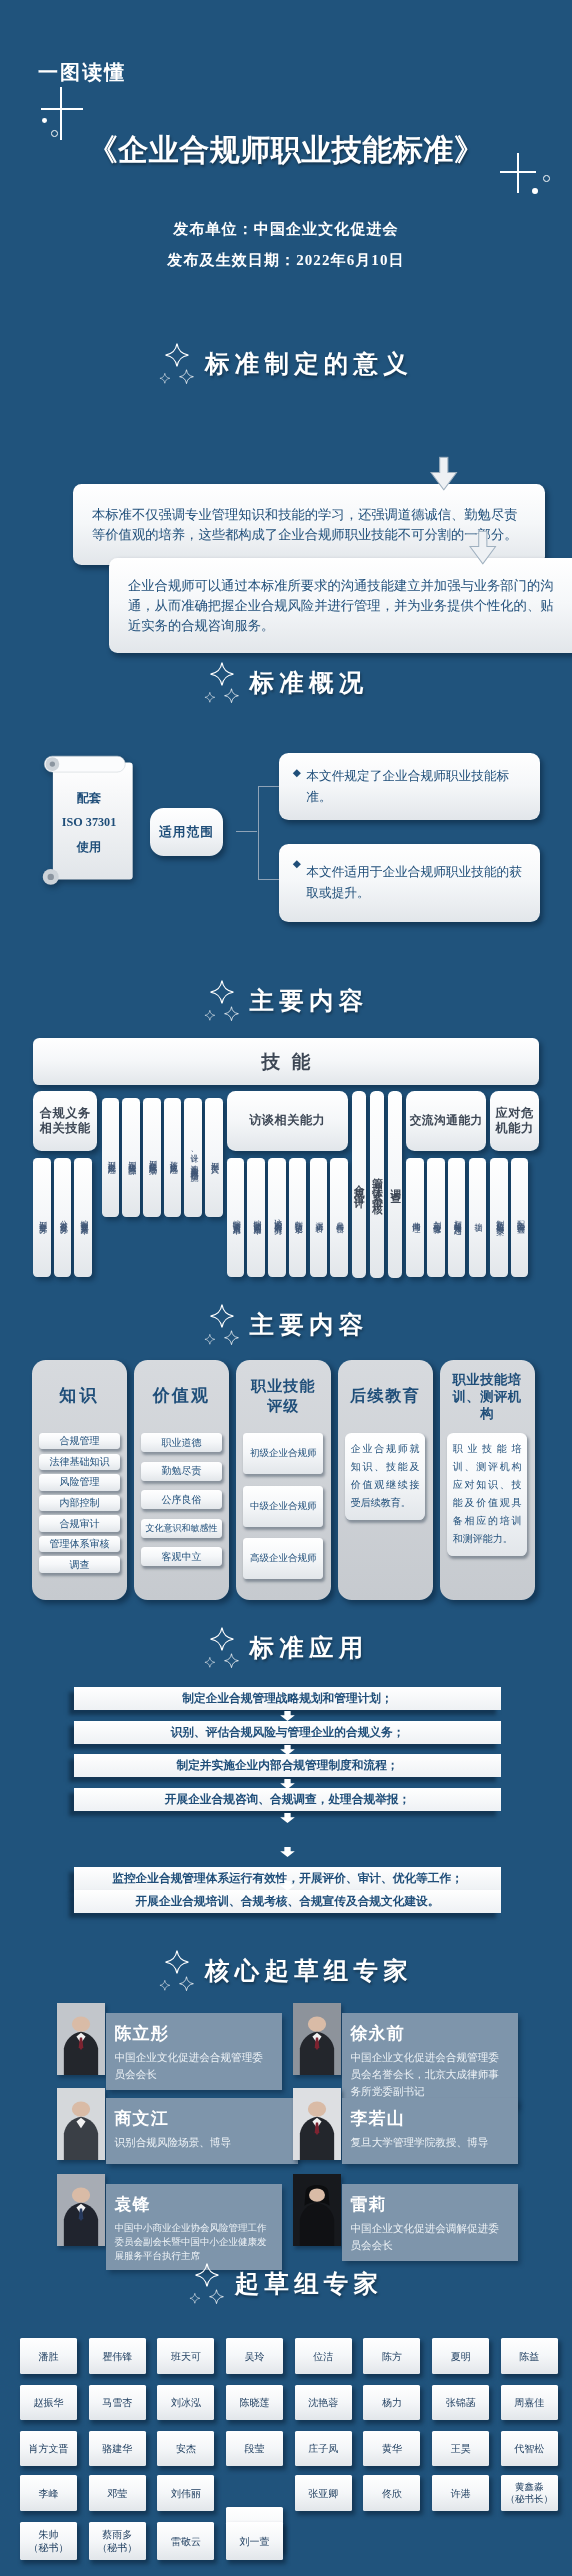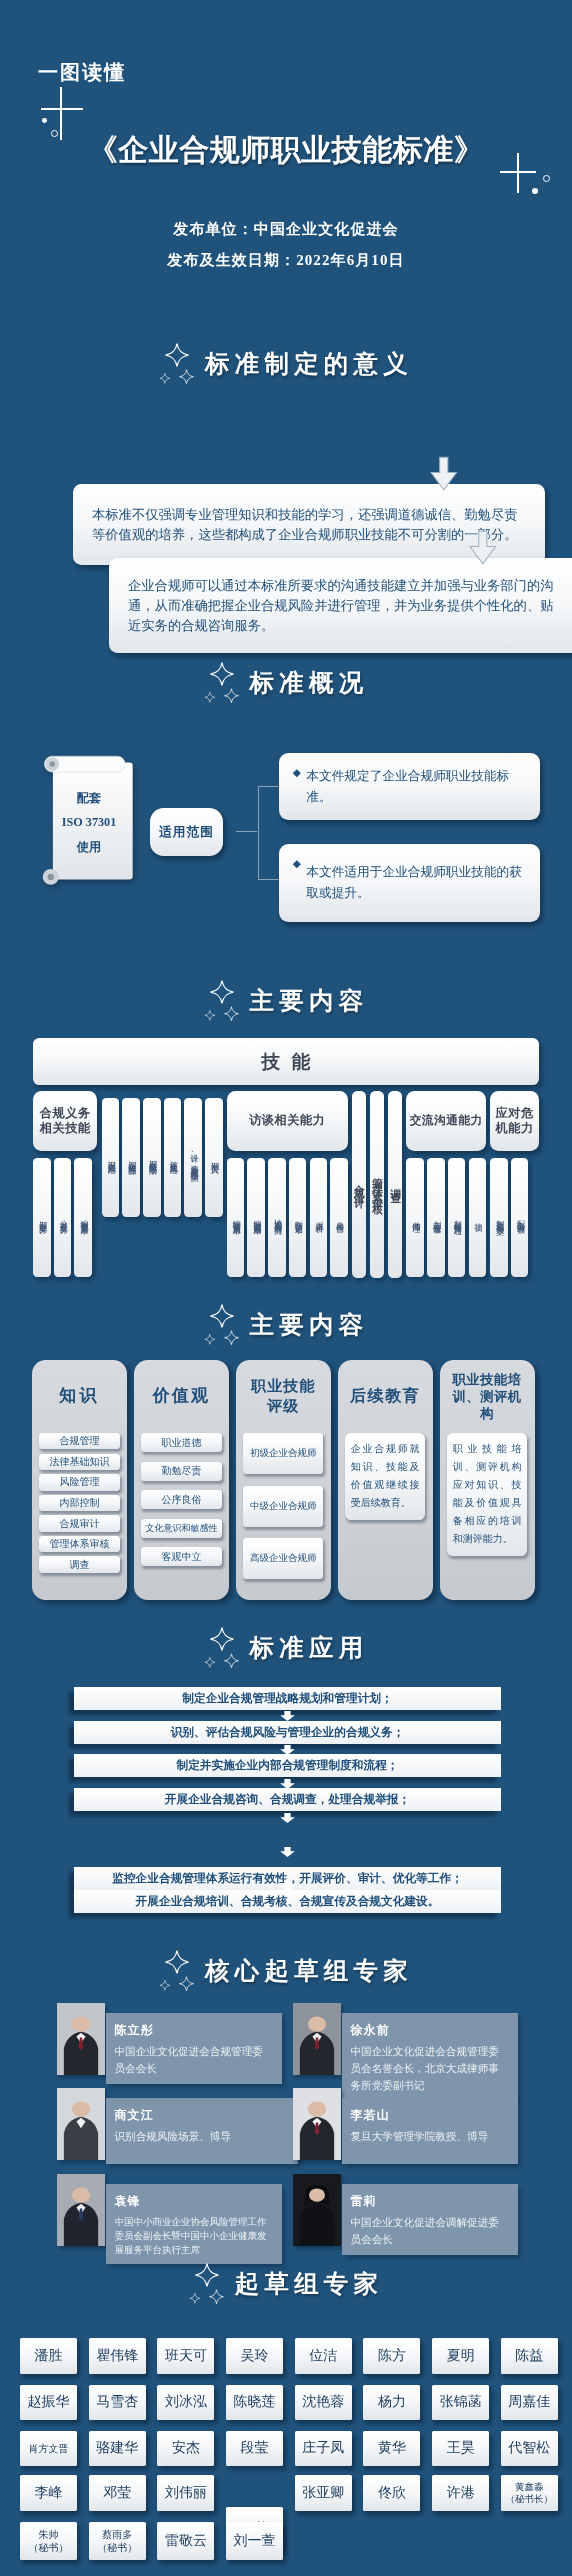"陈立彤" .ename { font-size: 12px -> 17px }
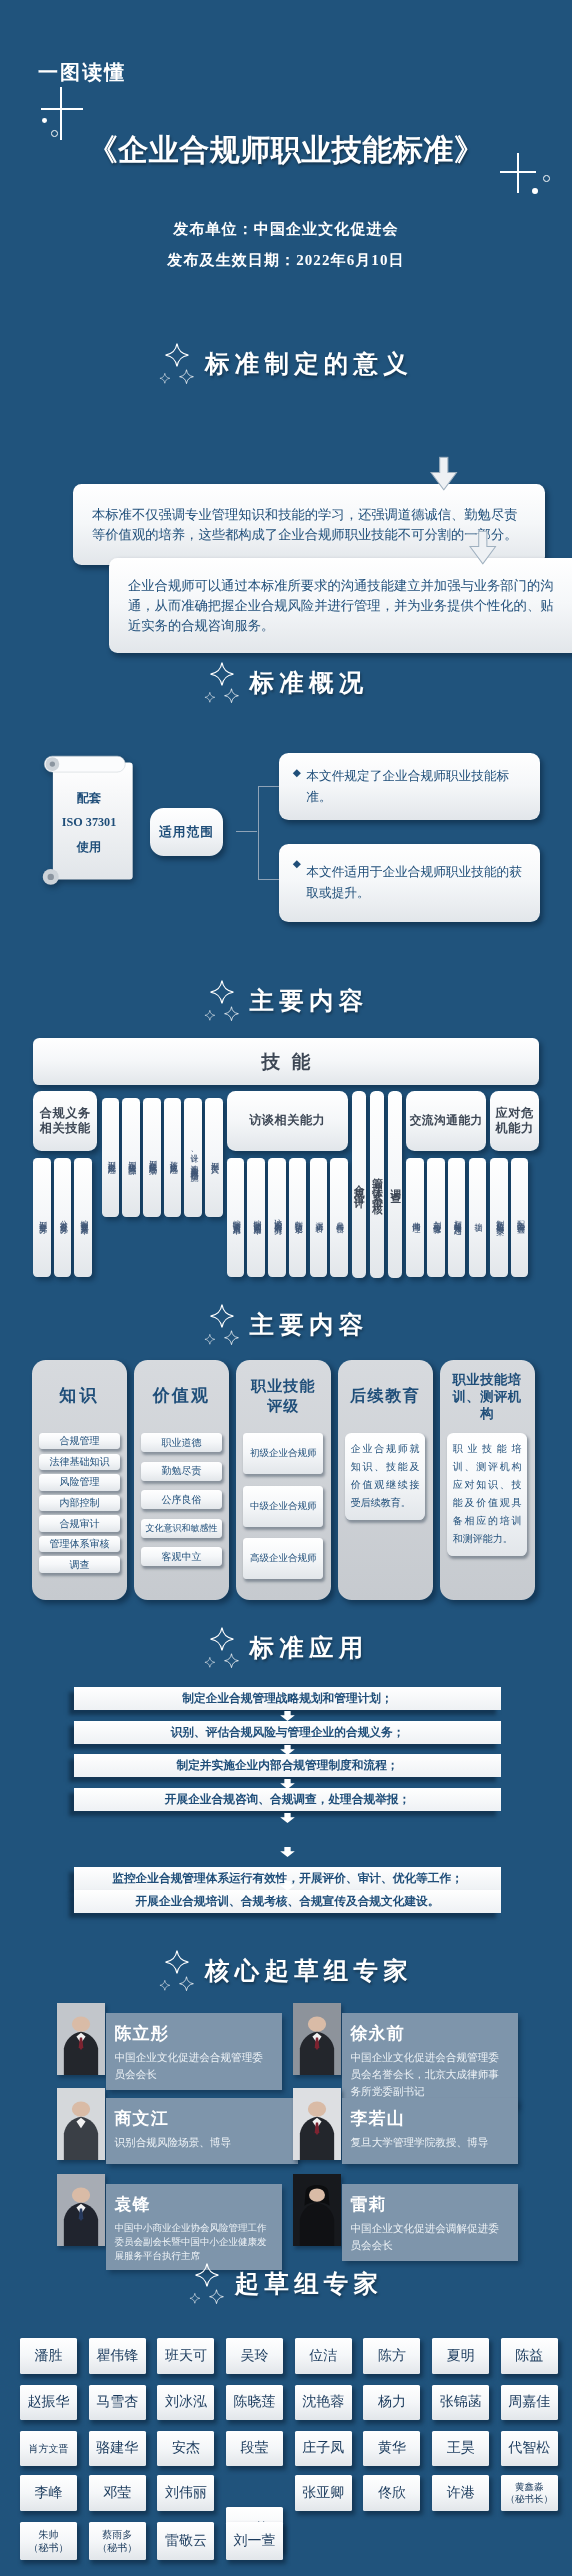"潘胜" .ncell { font-size: 14px -> 10px }
